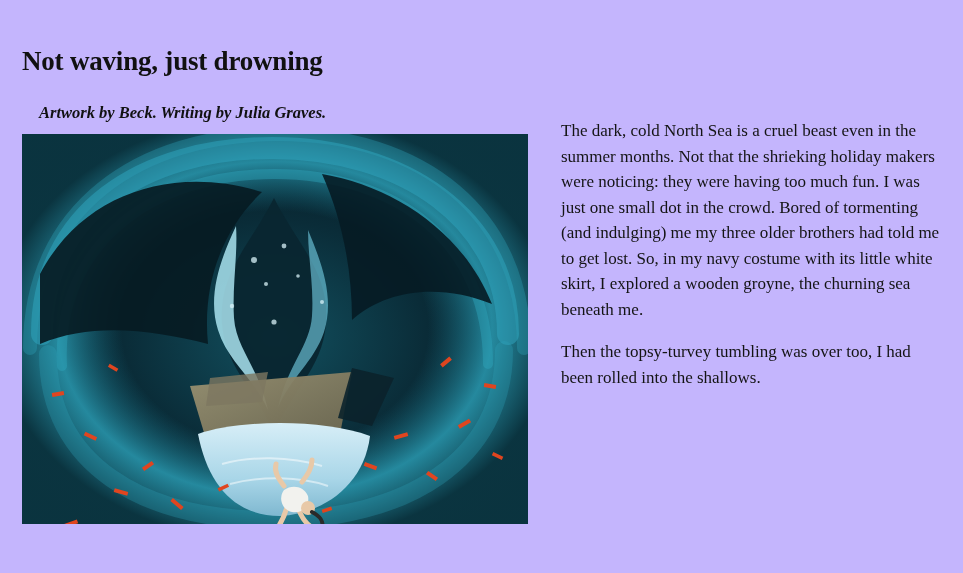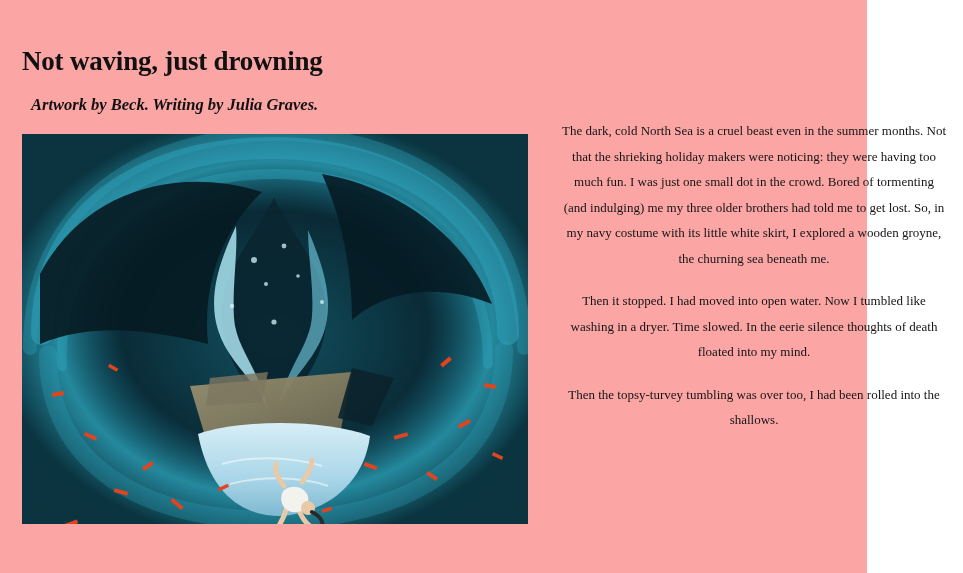"Not waving, just drowning" .page { background: #fca5a5 -> #c4b5fd; width: 867px -> 963px }
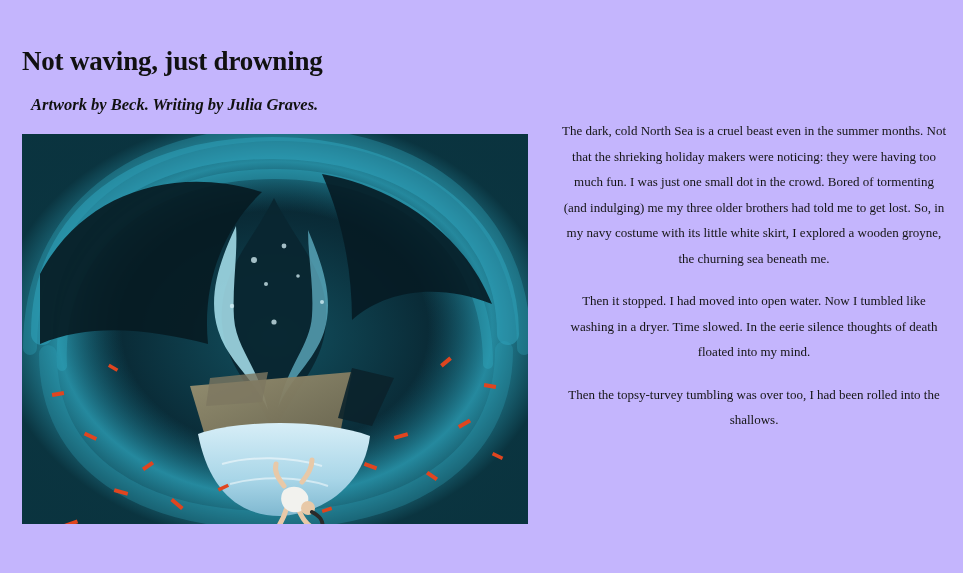"Artwork by Beck. Writing by" .byline { margin: 8px -> 16px }
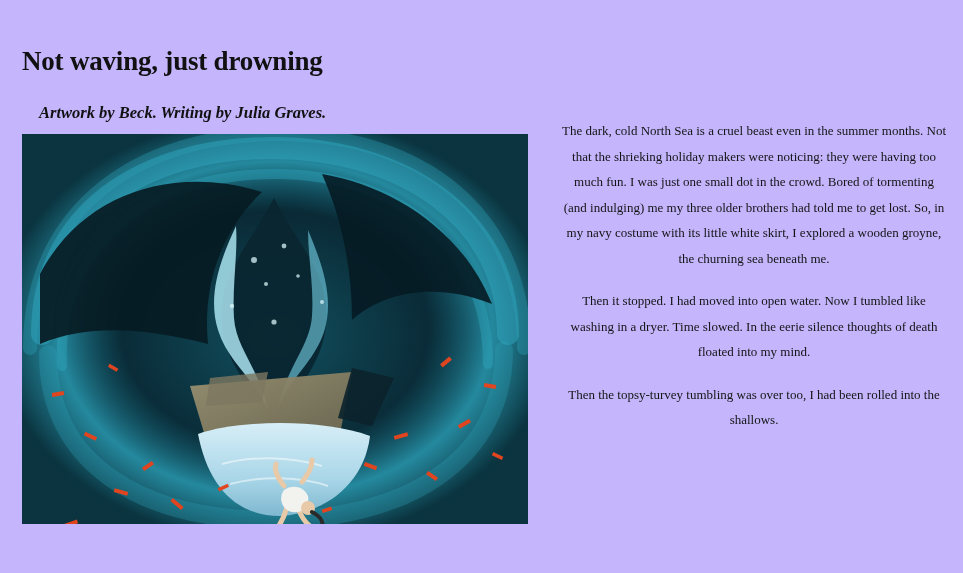"The dark, cold North Sea" .article p { font-size: 13px -> 17px; text-align: center -> left }
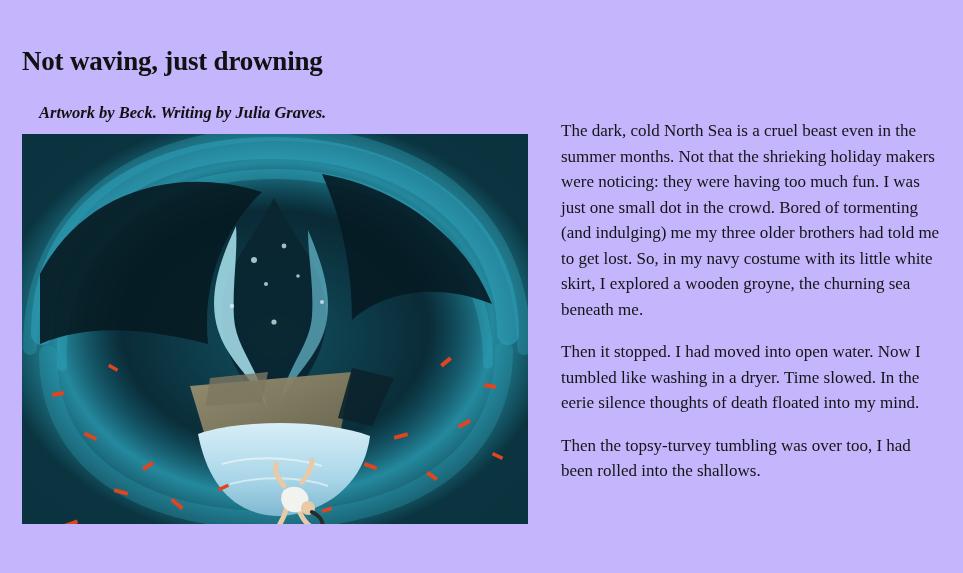"Then it stopped. I had" p { html: <p>Then it stopped. I had moved into open water. Now I tumbled like washing in a dryer. Time slowed. In the eerie silence thoughts of death floated into my mind.</p> -> none }
